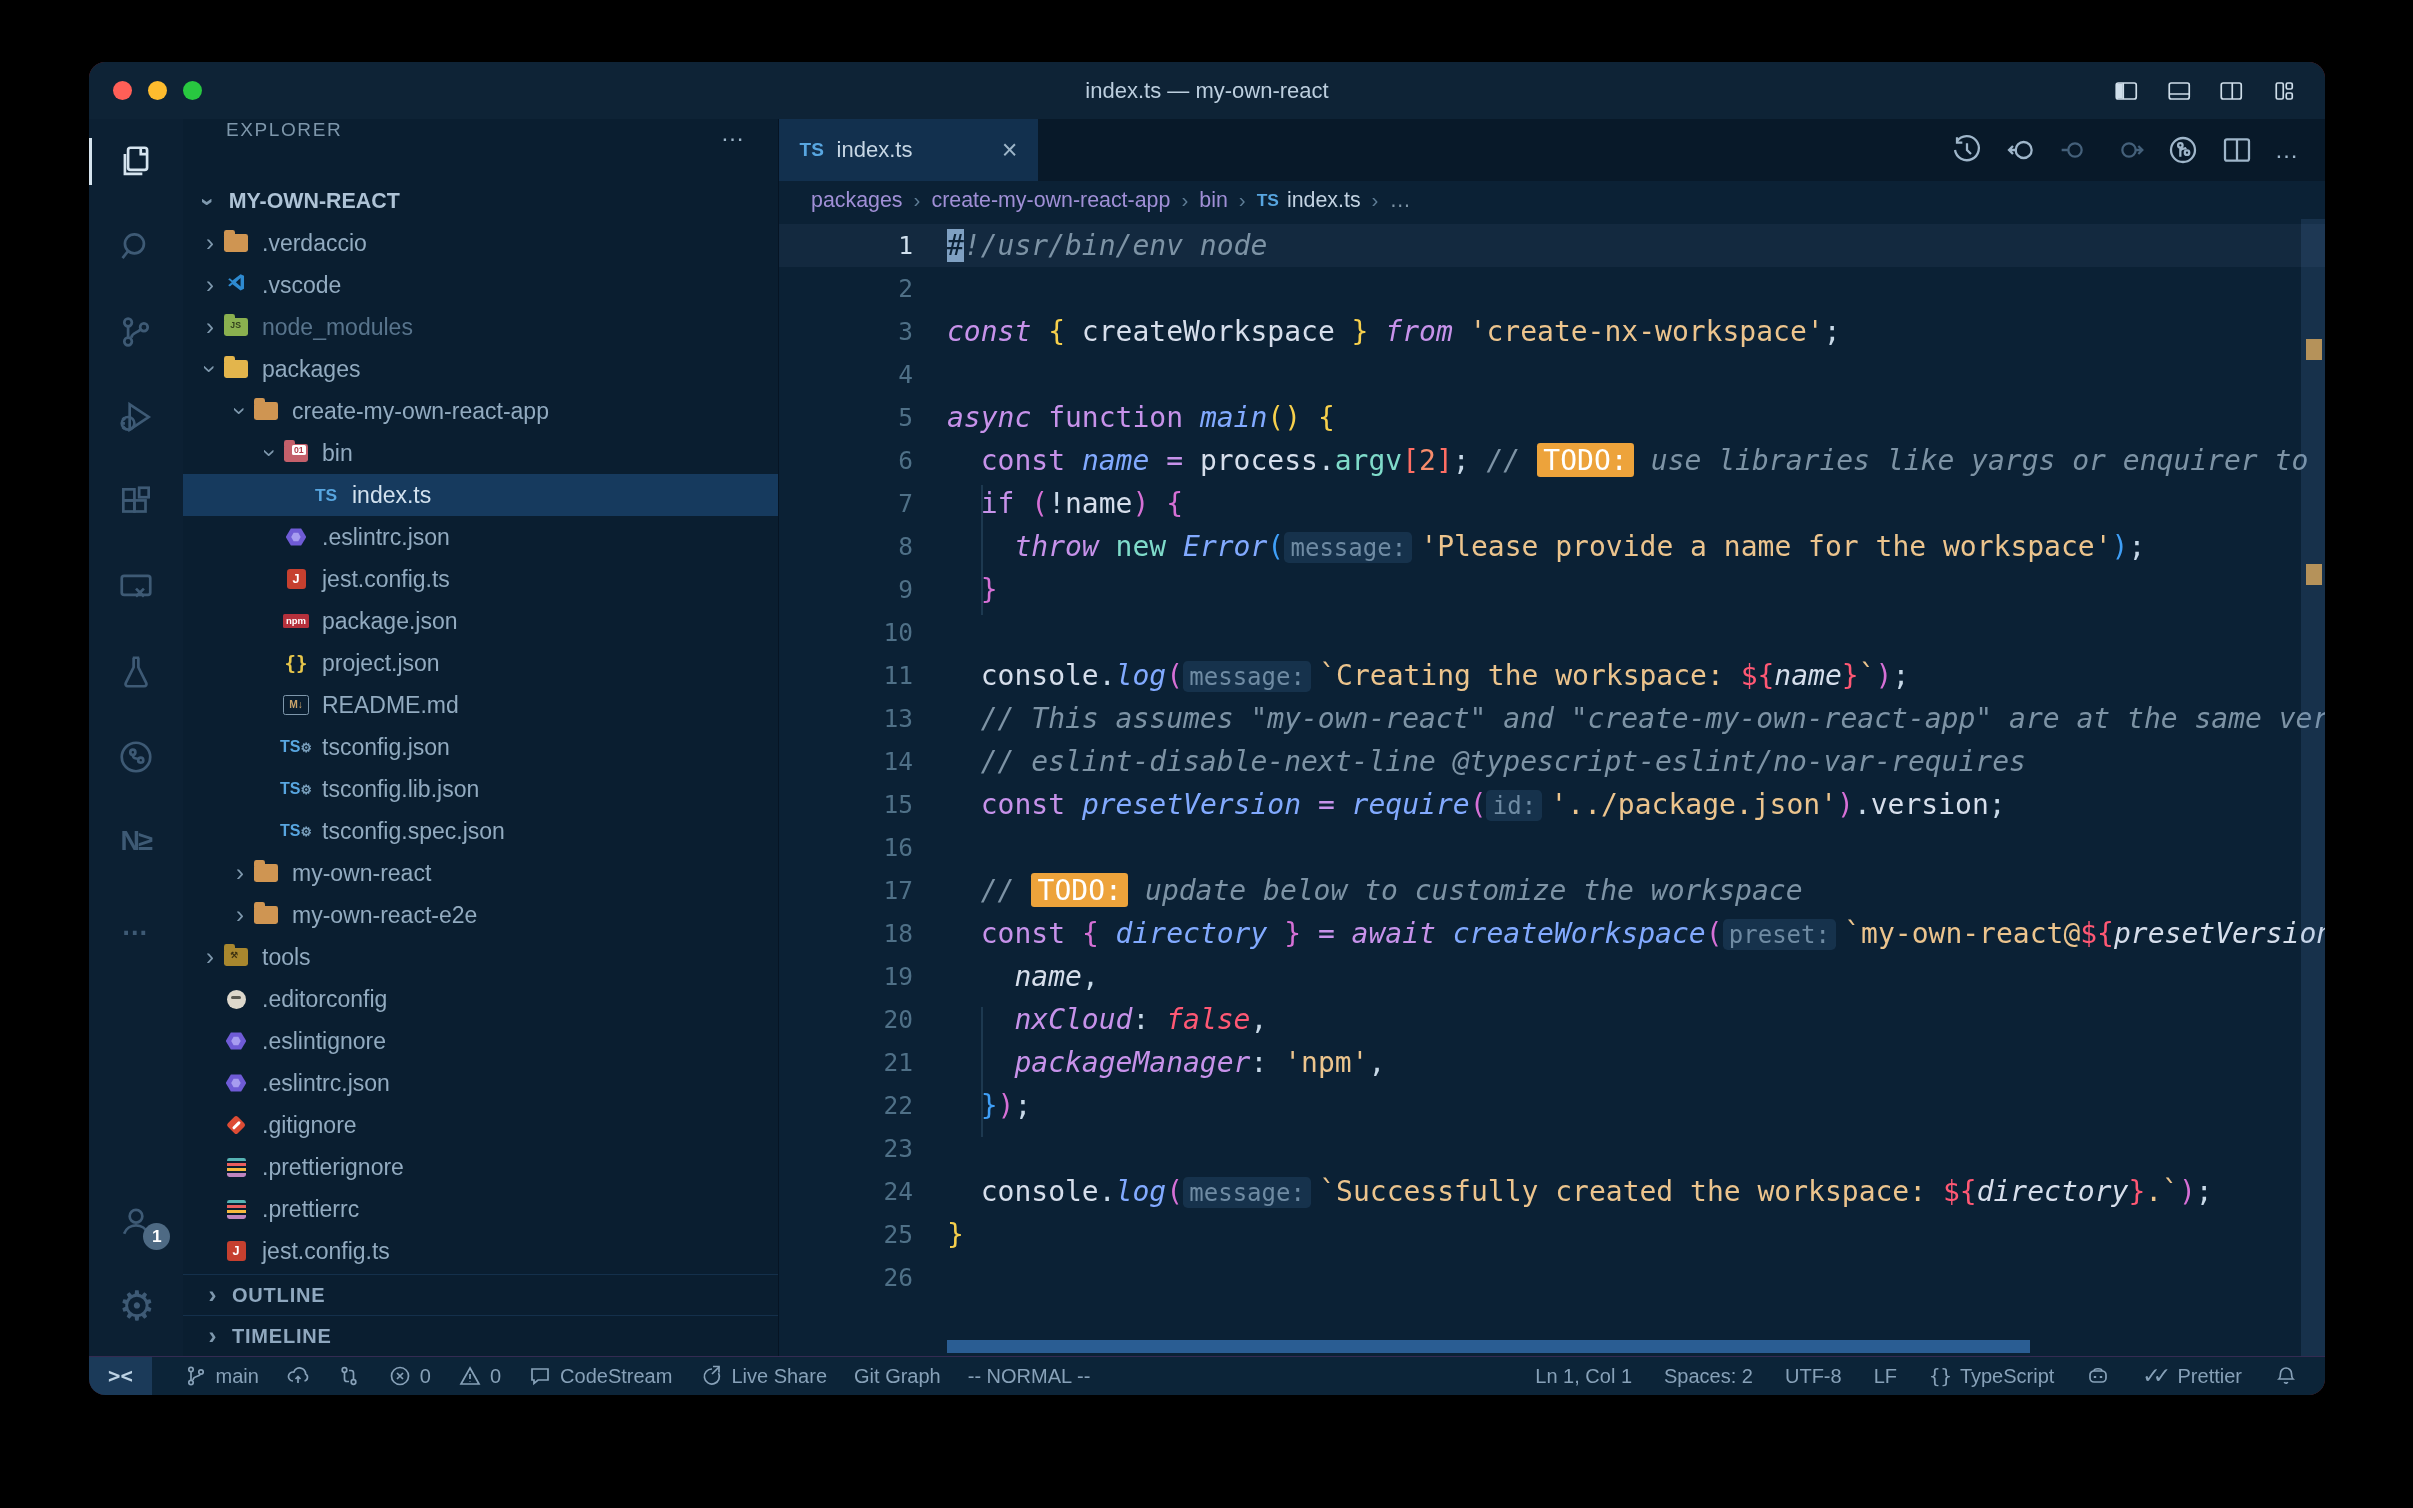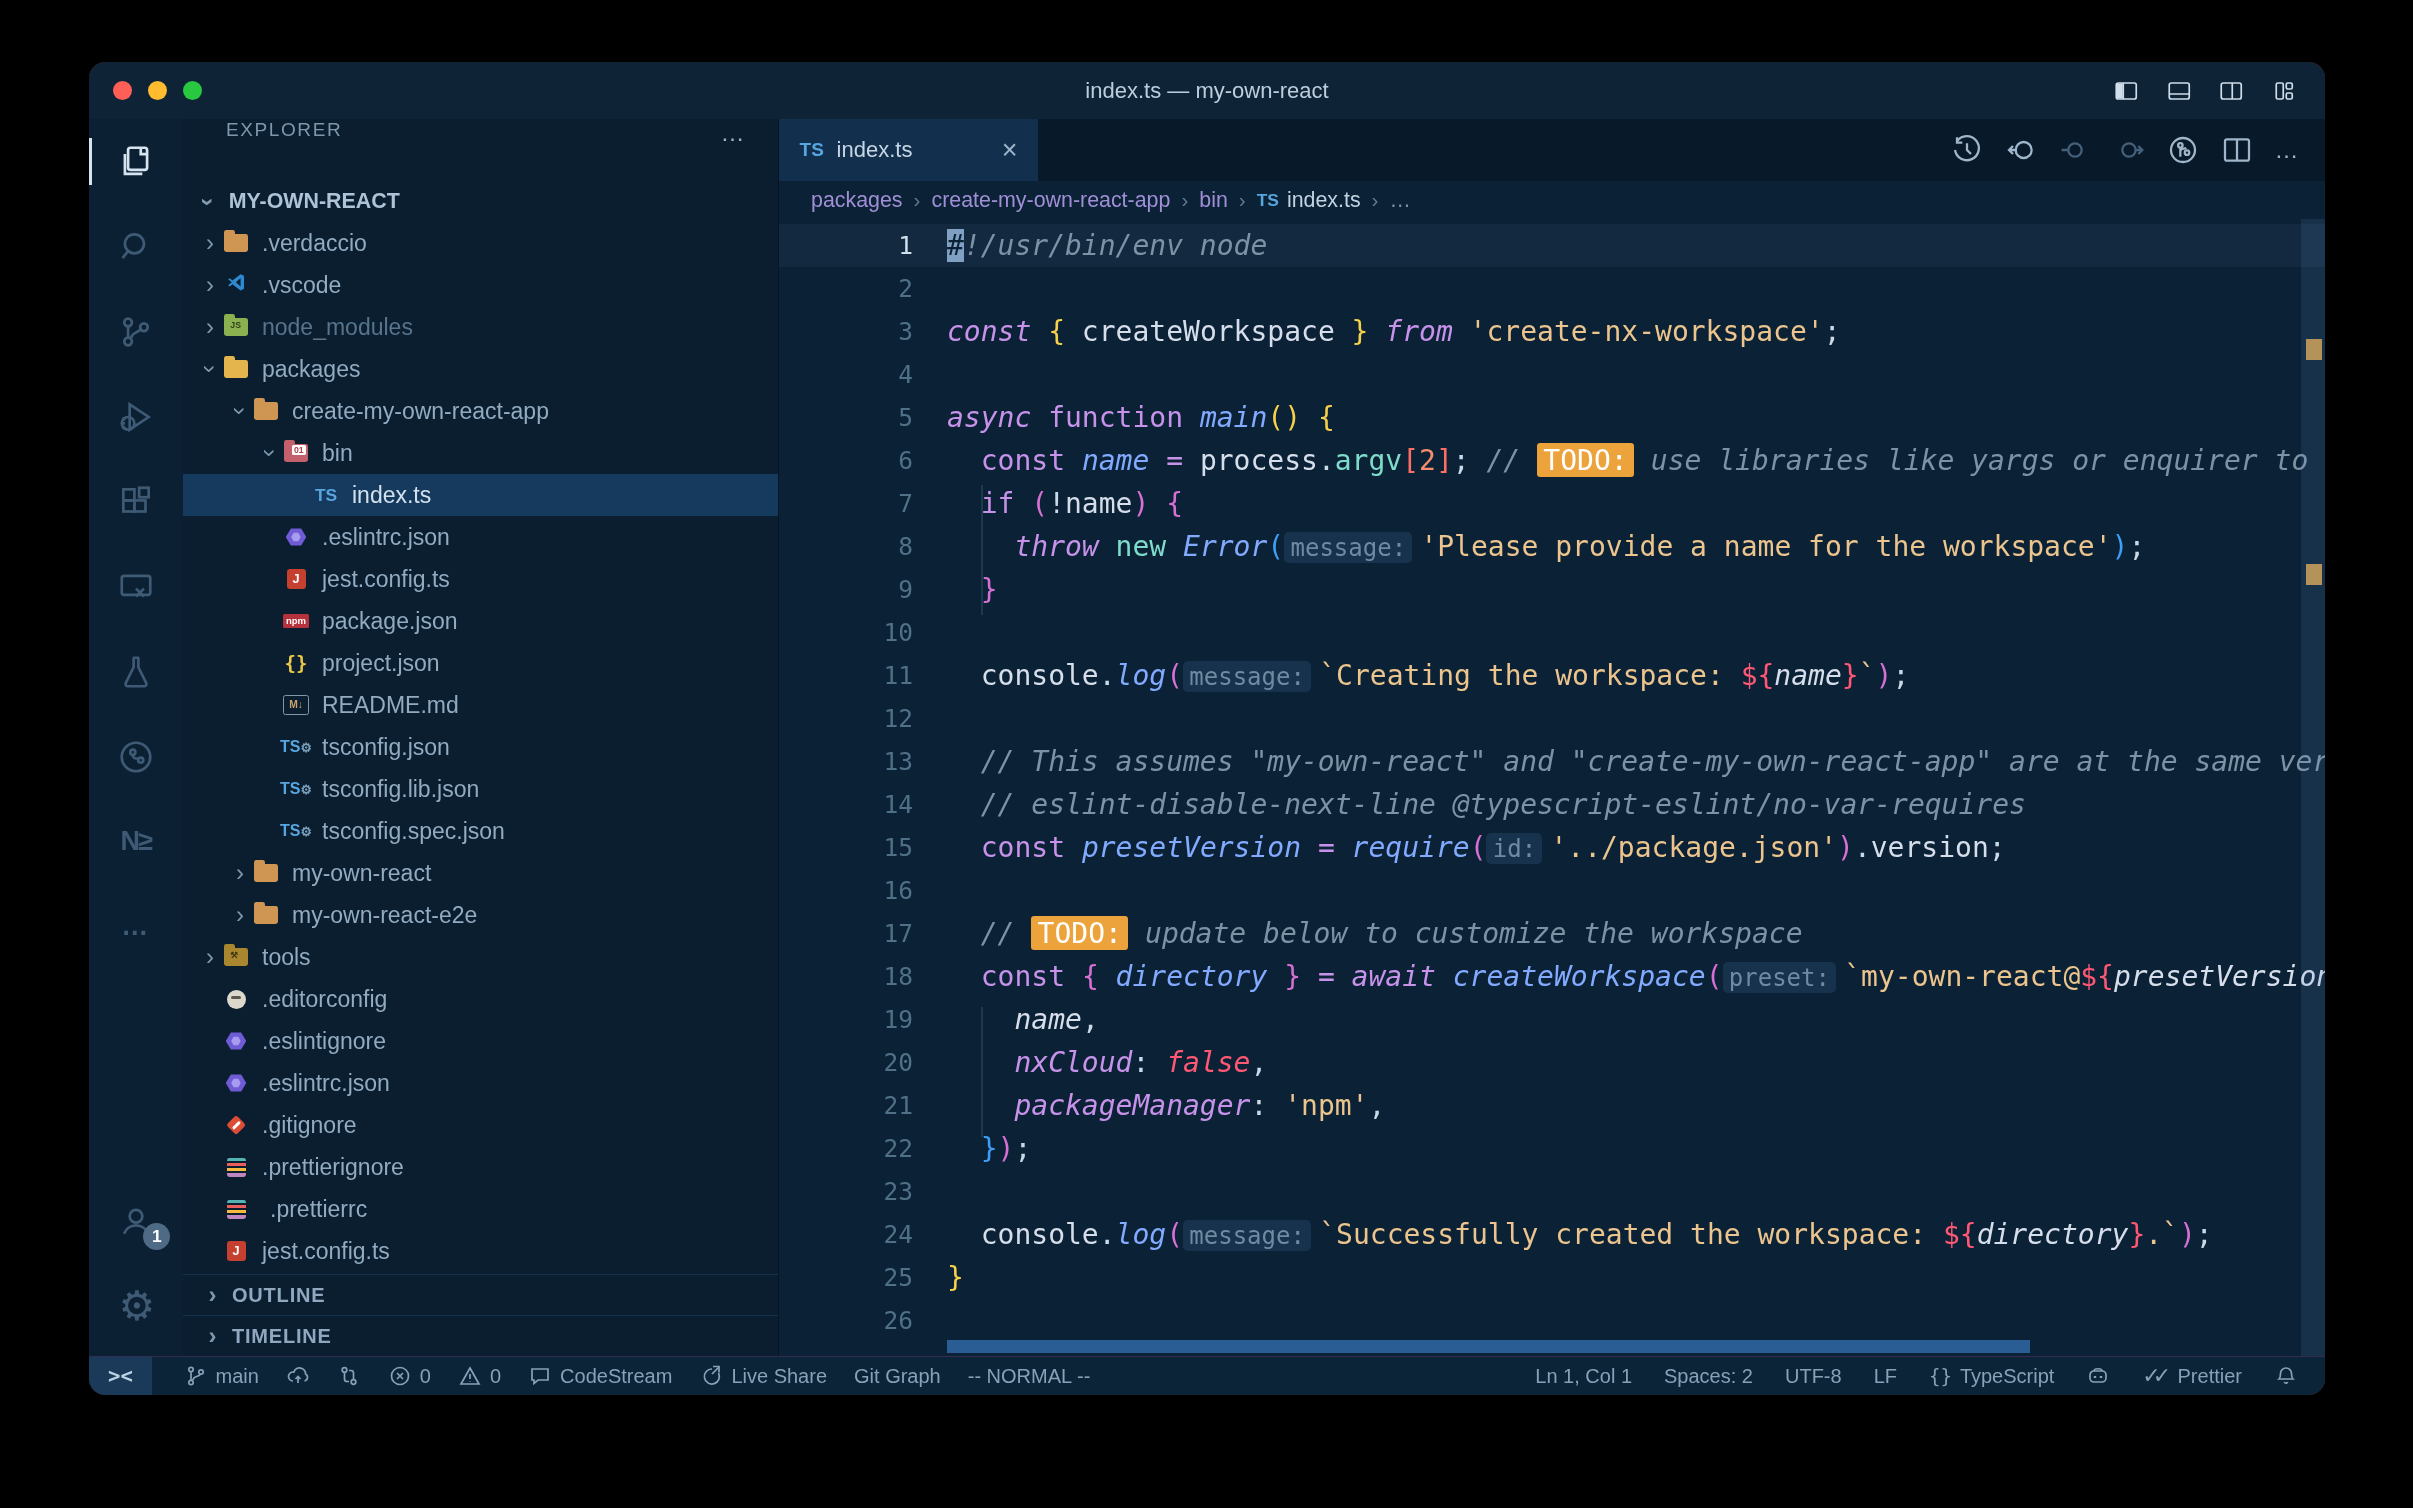"12" div.cline { html: <div><span>12</span><span></span></div> -> none }
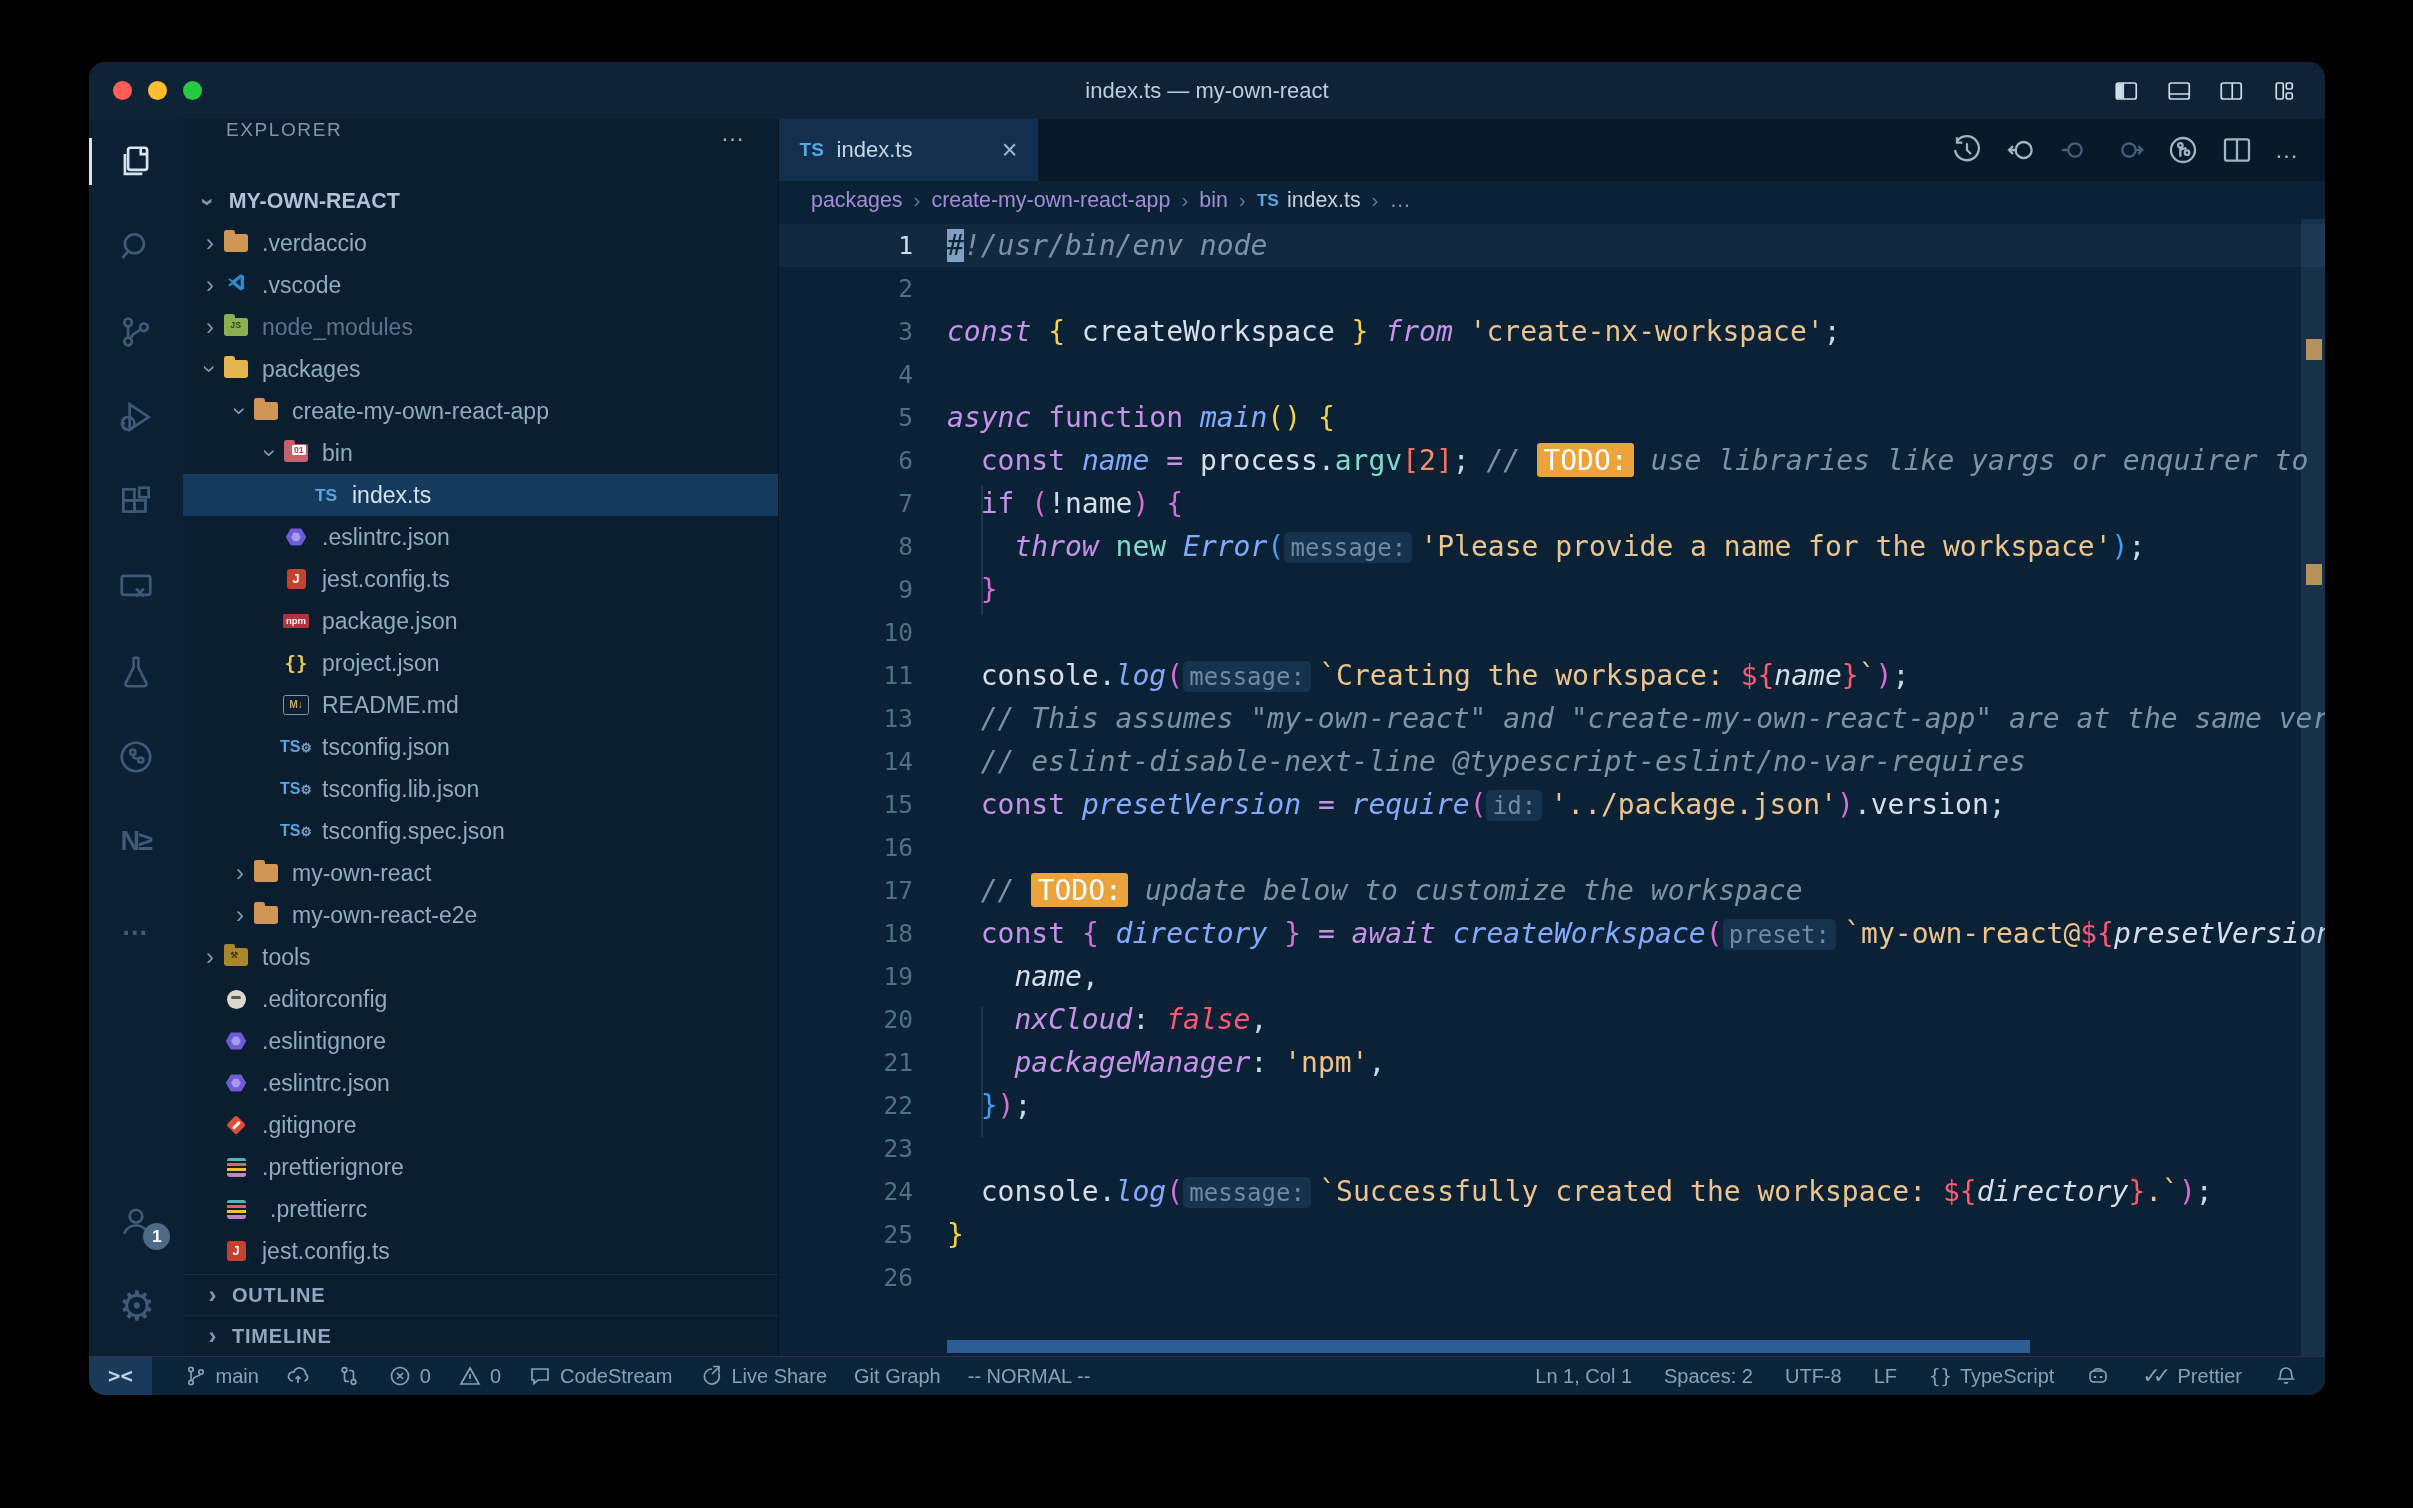".prettierrc" div.trow { gap: 8px -> none }
